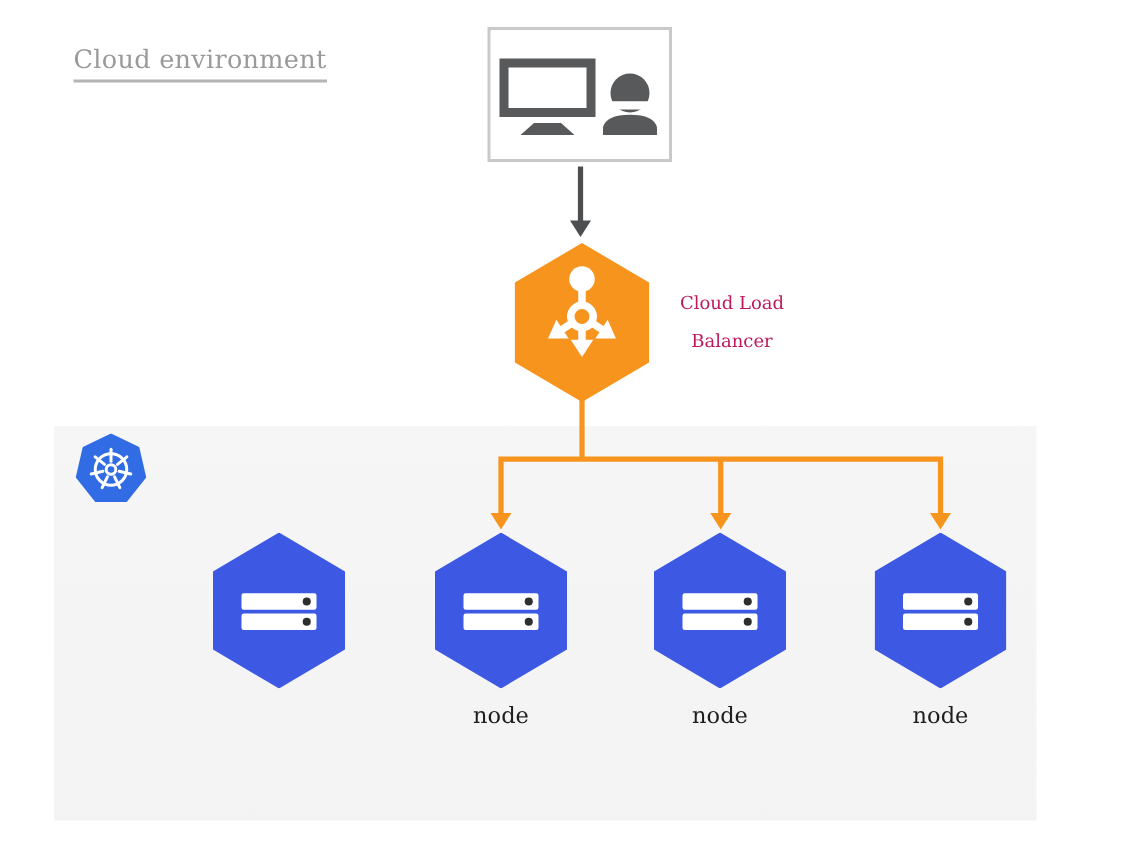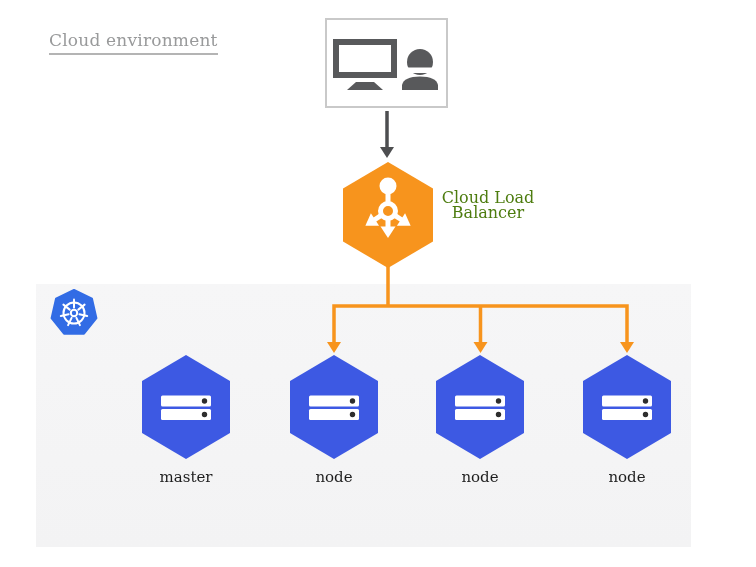"Cloud Load Balancer" .lb-label { color: #4d7c0f -> #be185d; font-size: 16px -> 12px; line-height: 15px -> 25px }
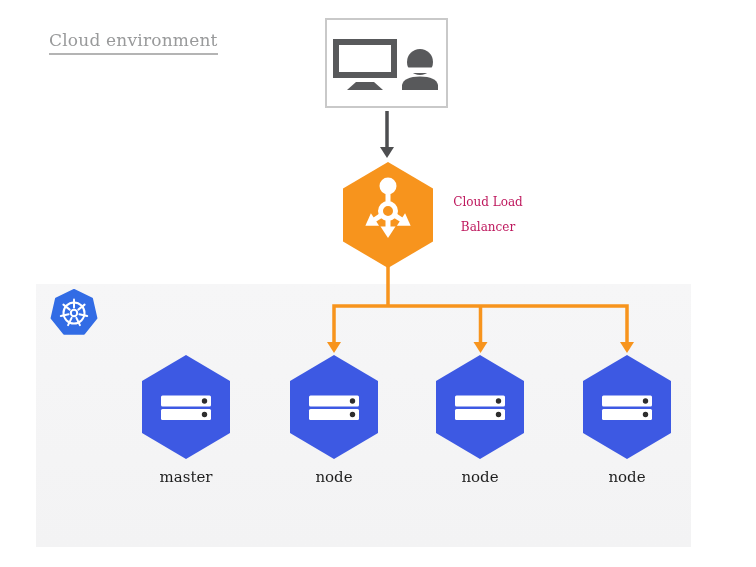"master" div.node-label { html: <div>master</div> -> none }
